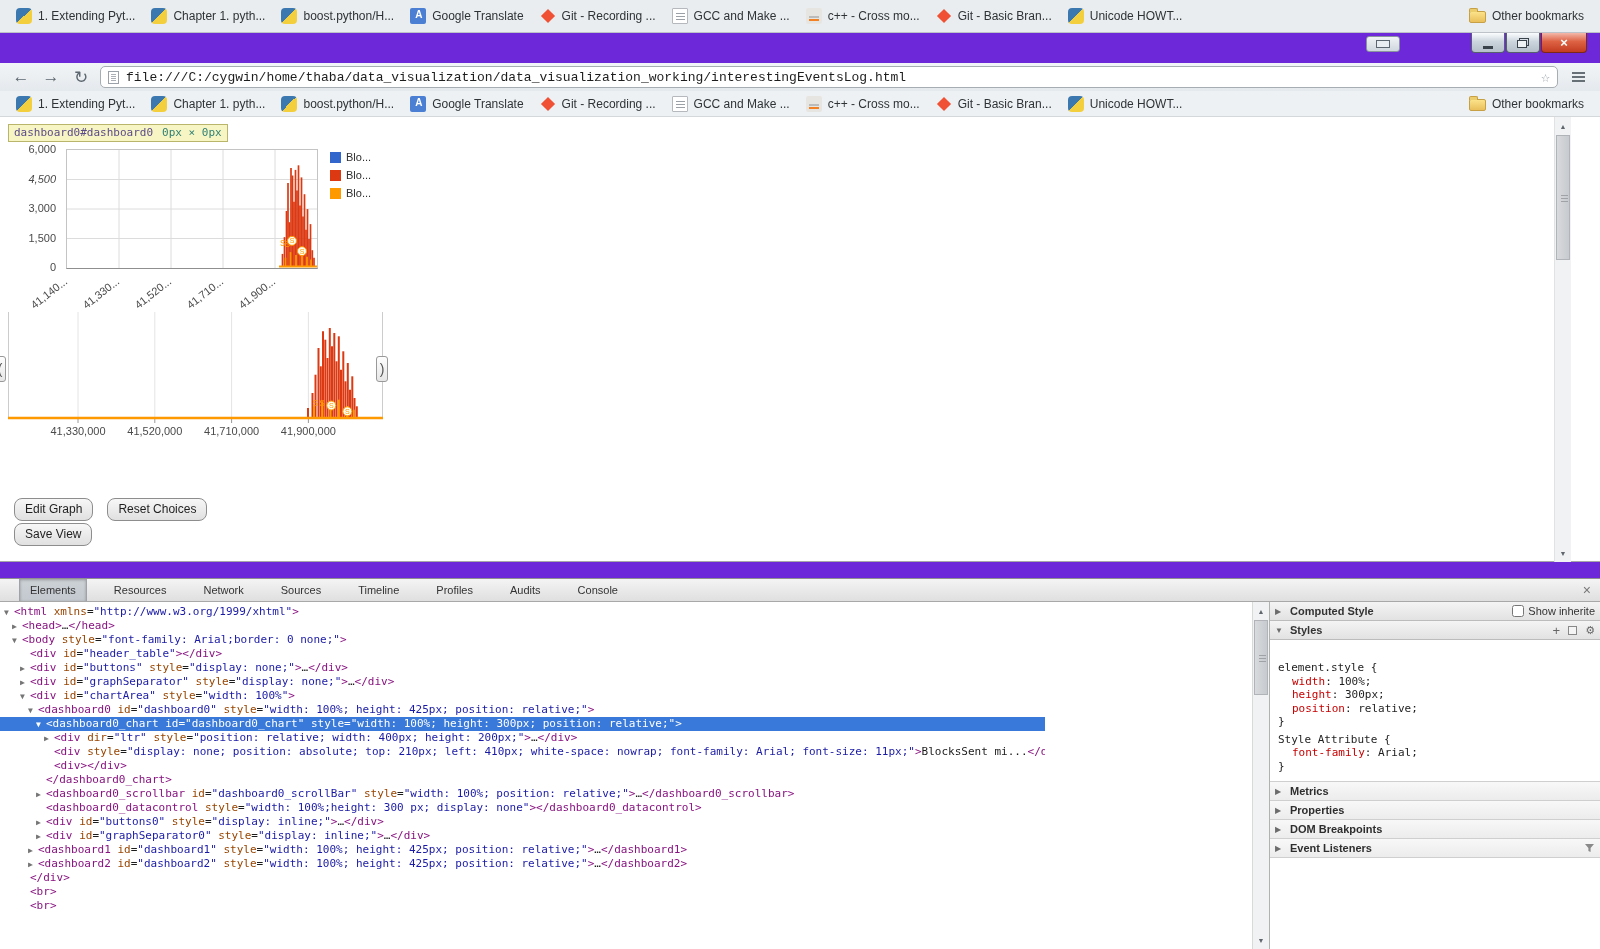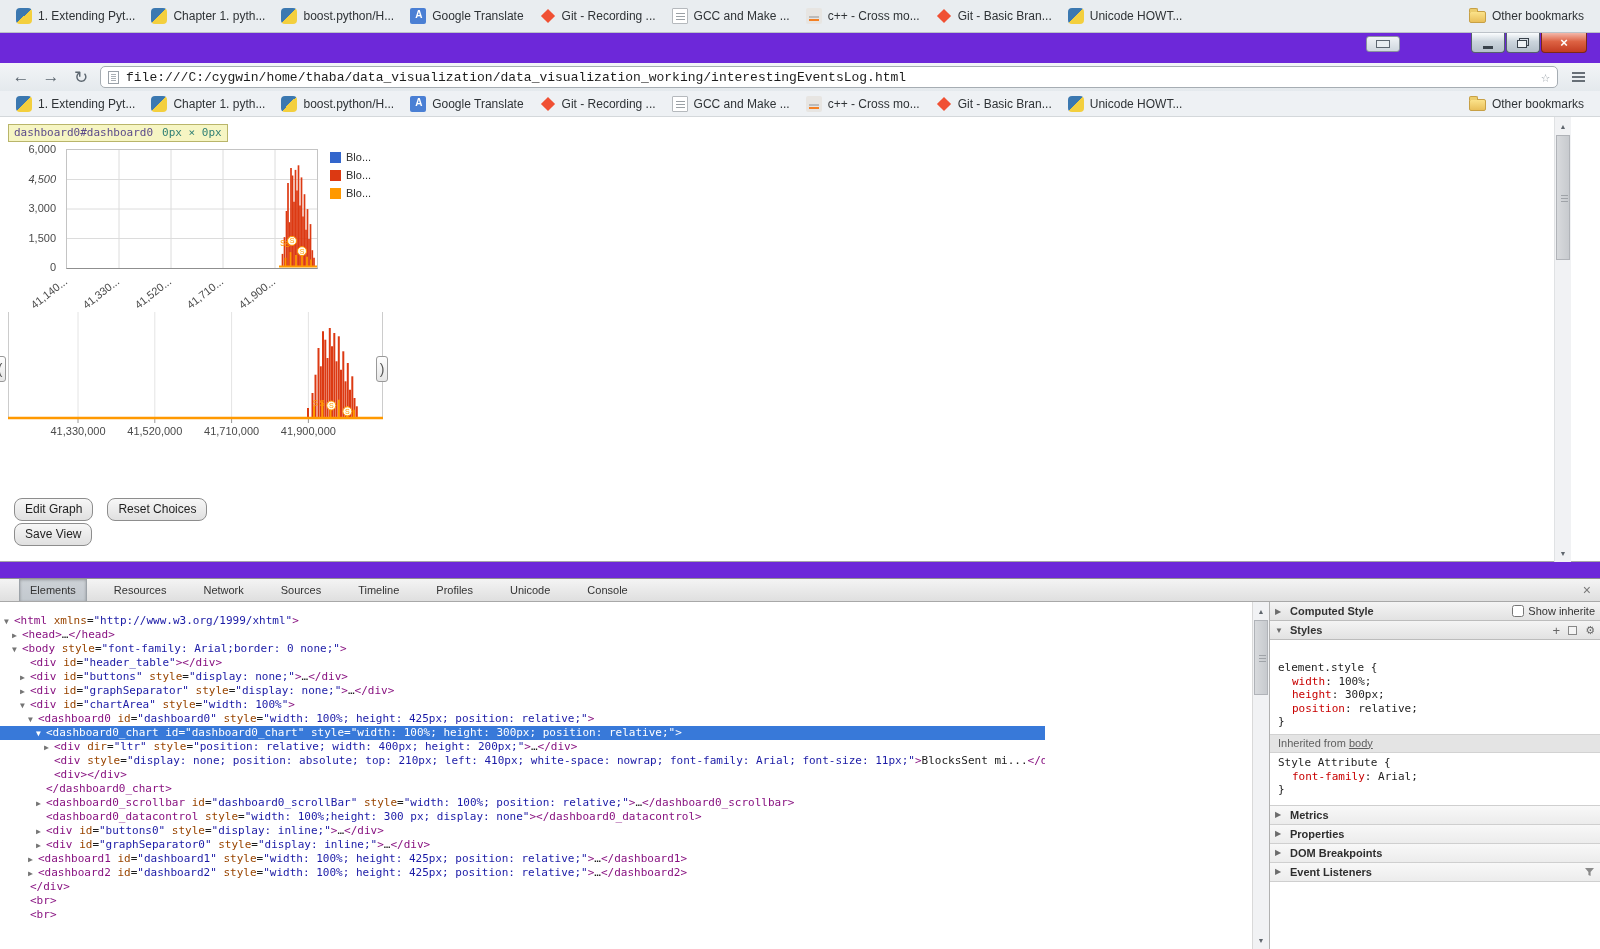"Unicode" div.dt-tab { text: Unicode -> Audits }
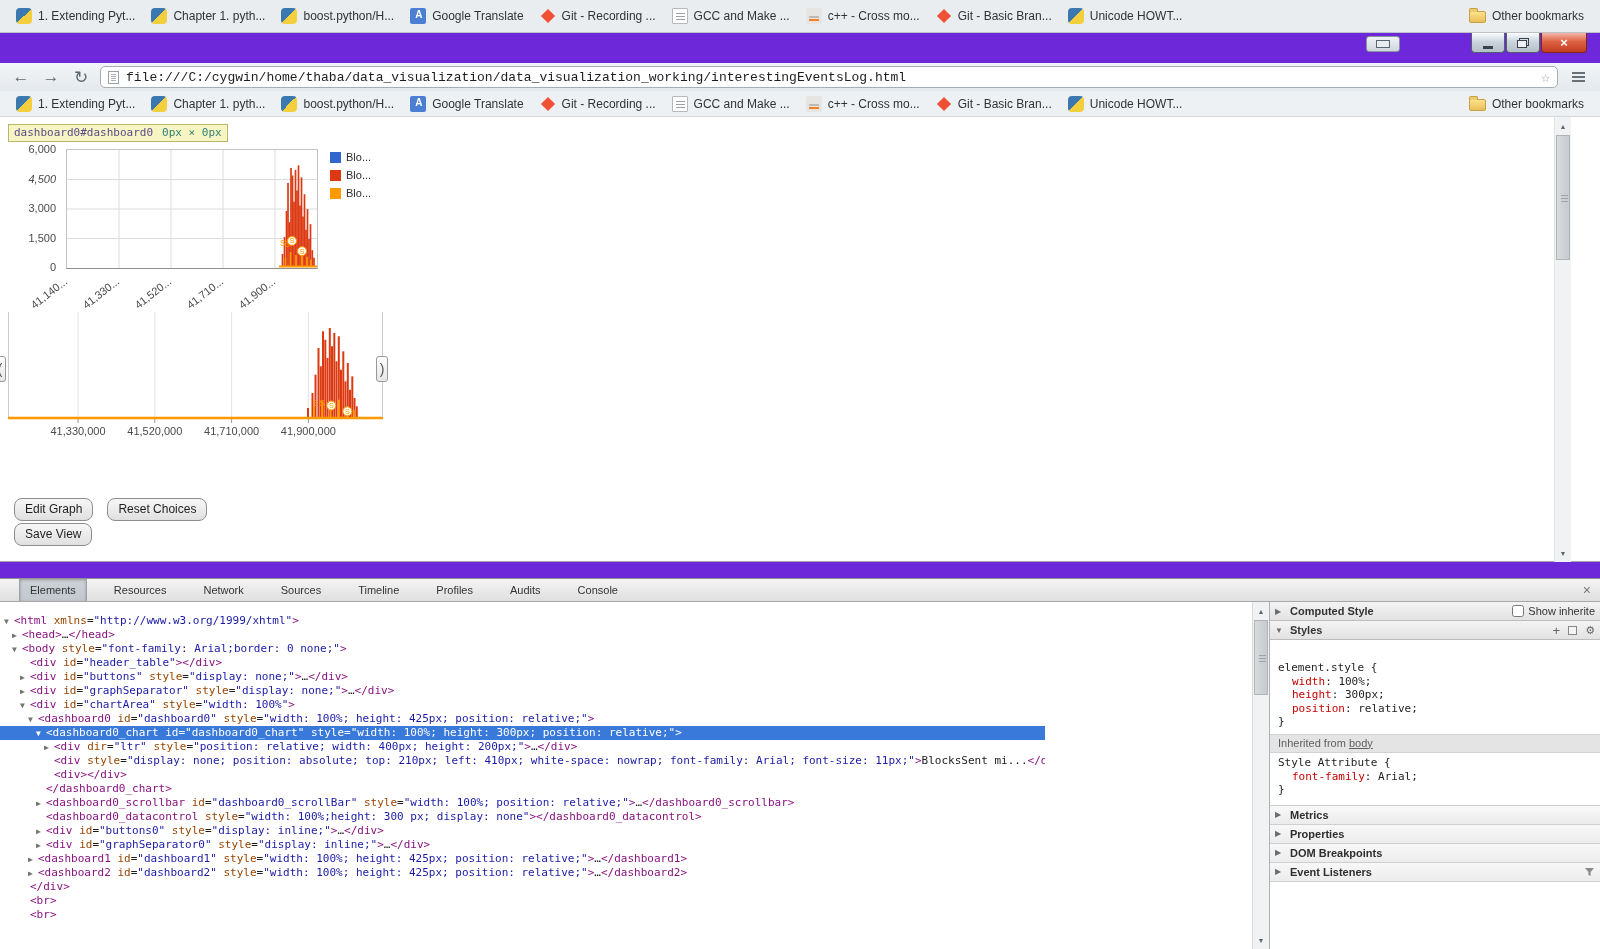"▼ <html" .dom-tree { padding-top: 12px -> 3px }
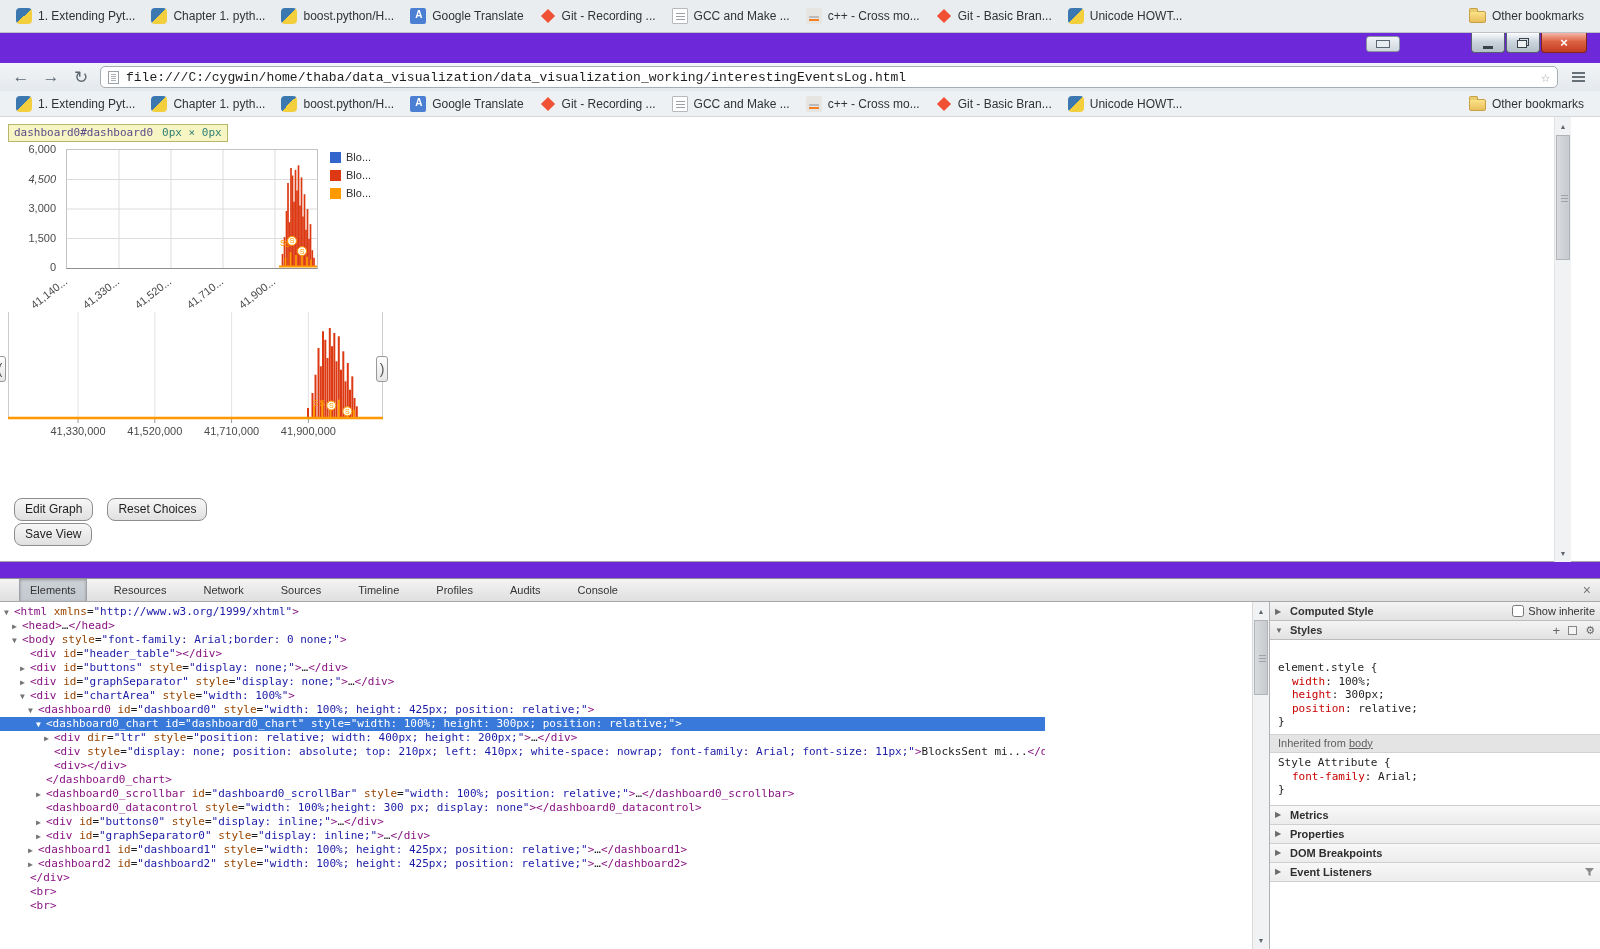"Inherited from body" div.inherited-bar { html: <div>Inherited from <span>body</span></div> -> none }
